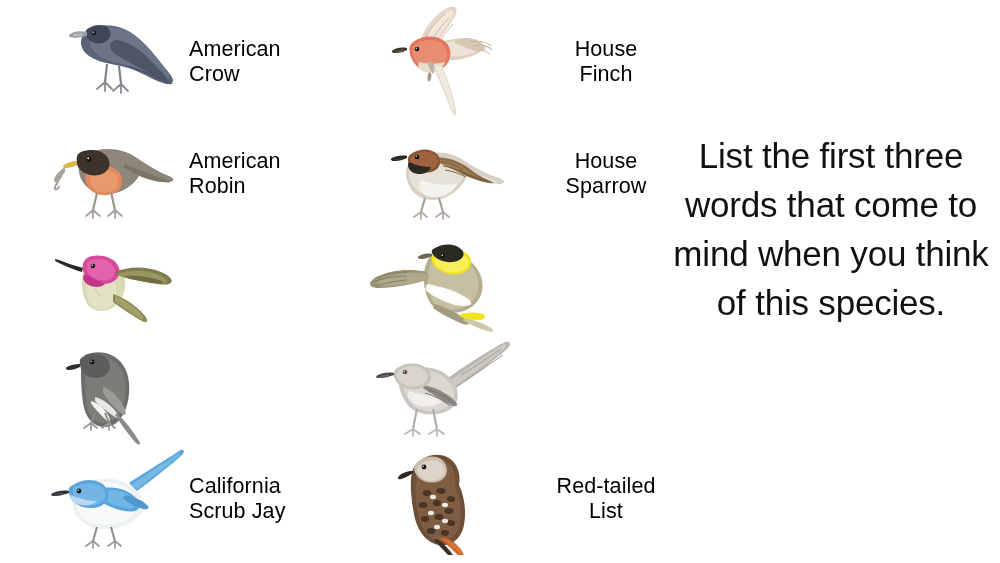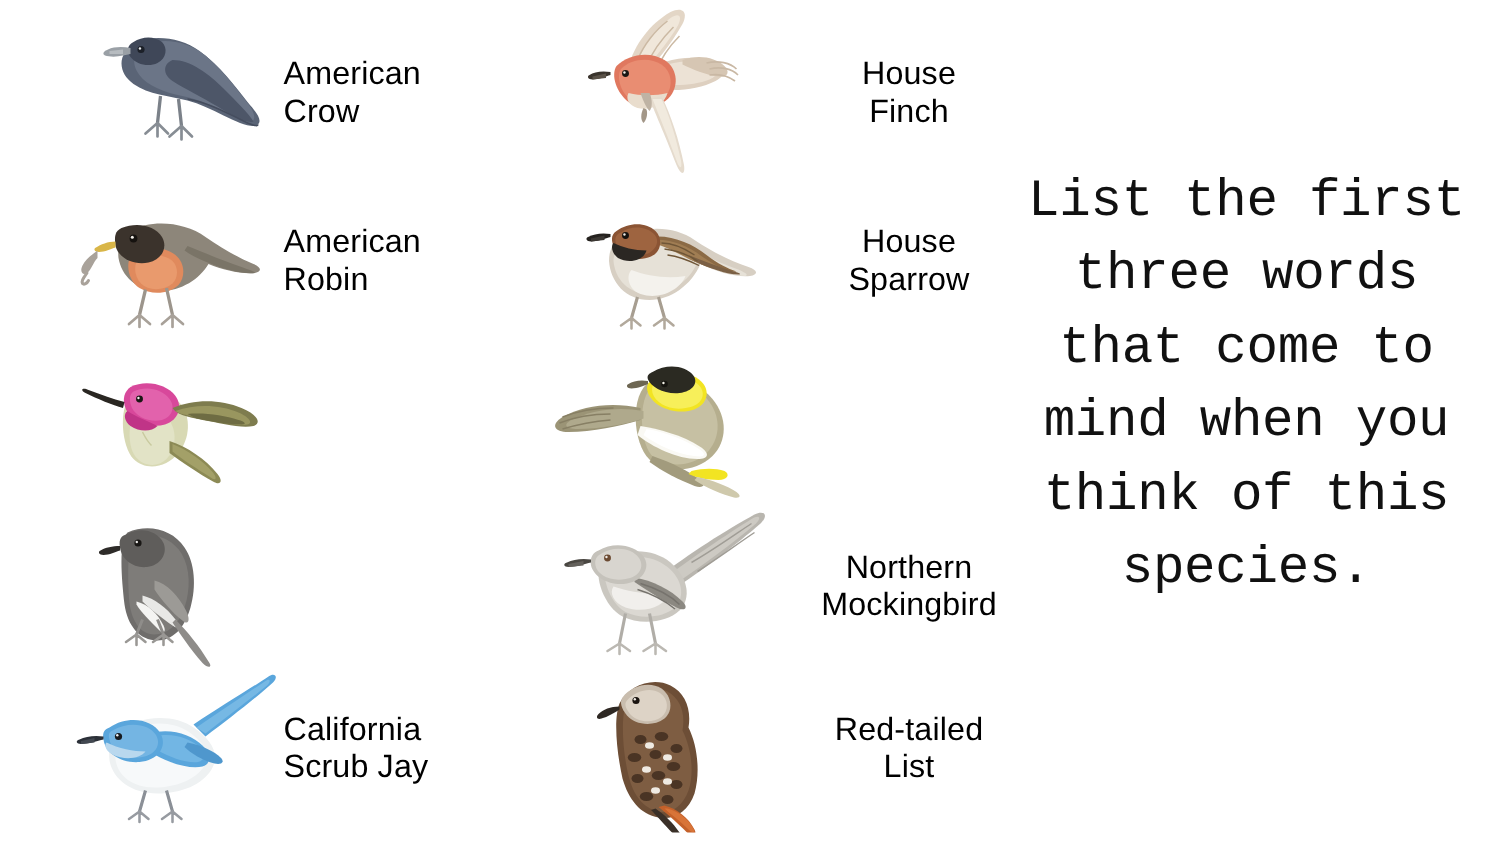"List the first three words" .prompt-text { font-family: Liberation Mono, monospace -> Liberation Sans, sans-serif; margin-top: none -> 21px }
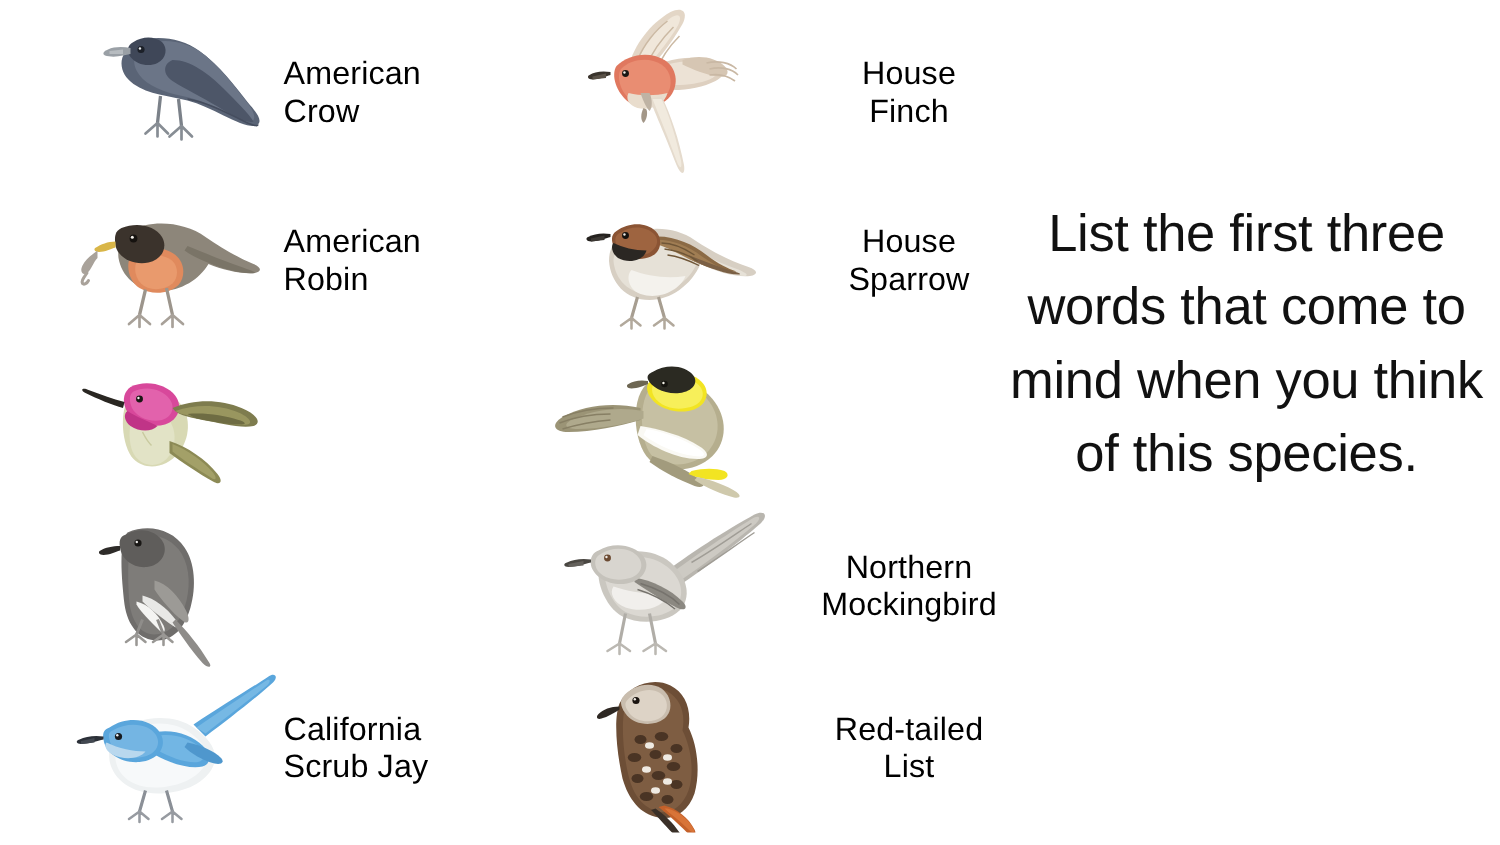"Northern" div.species-label { html: <div>Northern Mockingbird</div> -> none }
